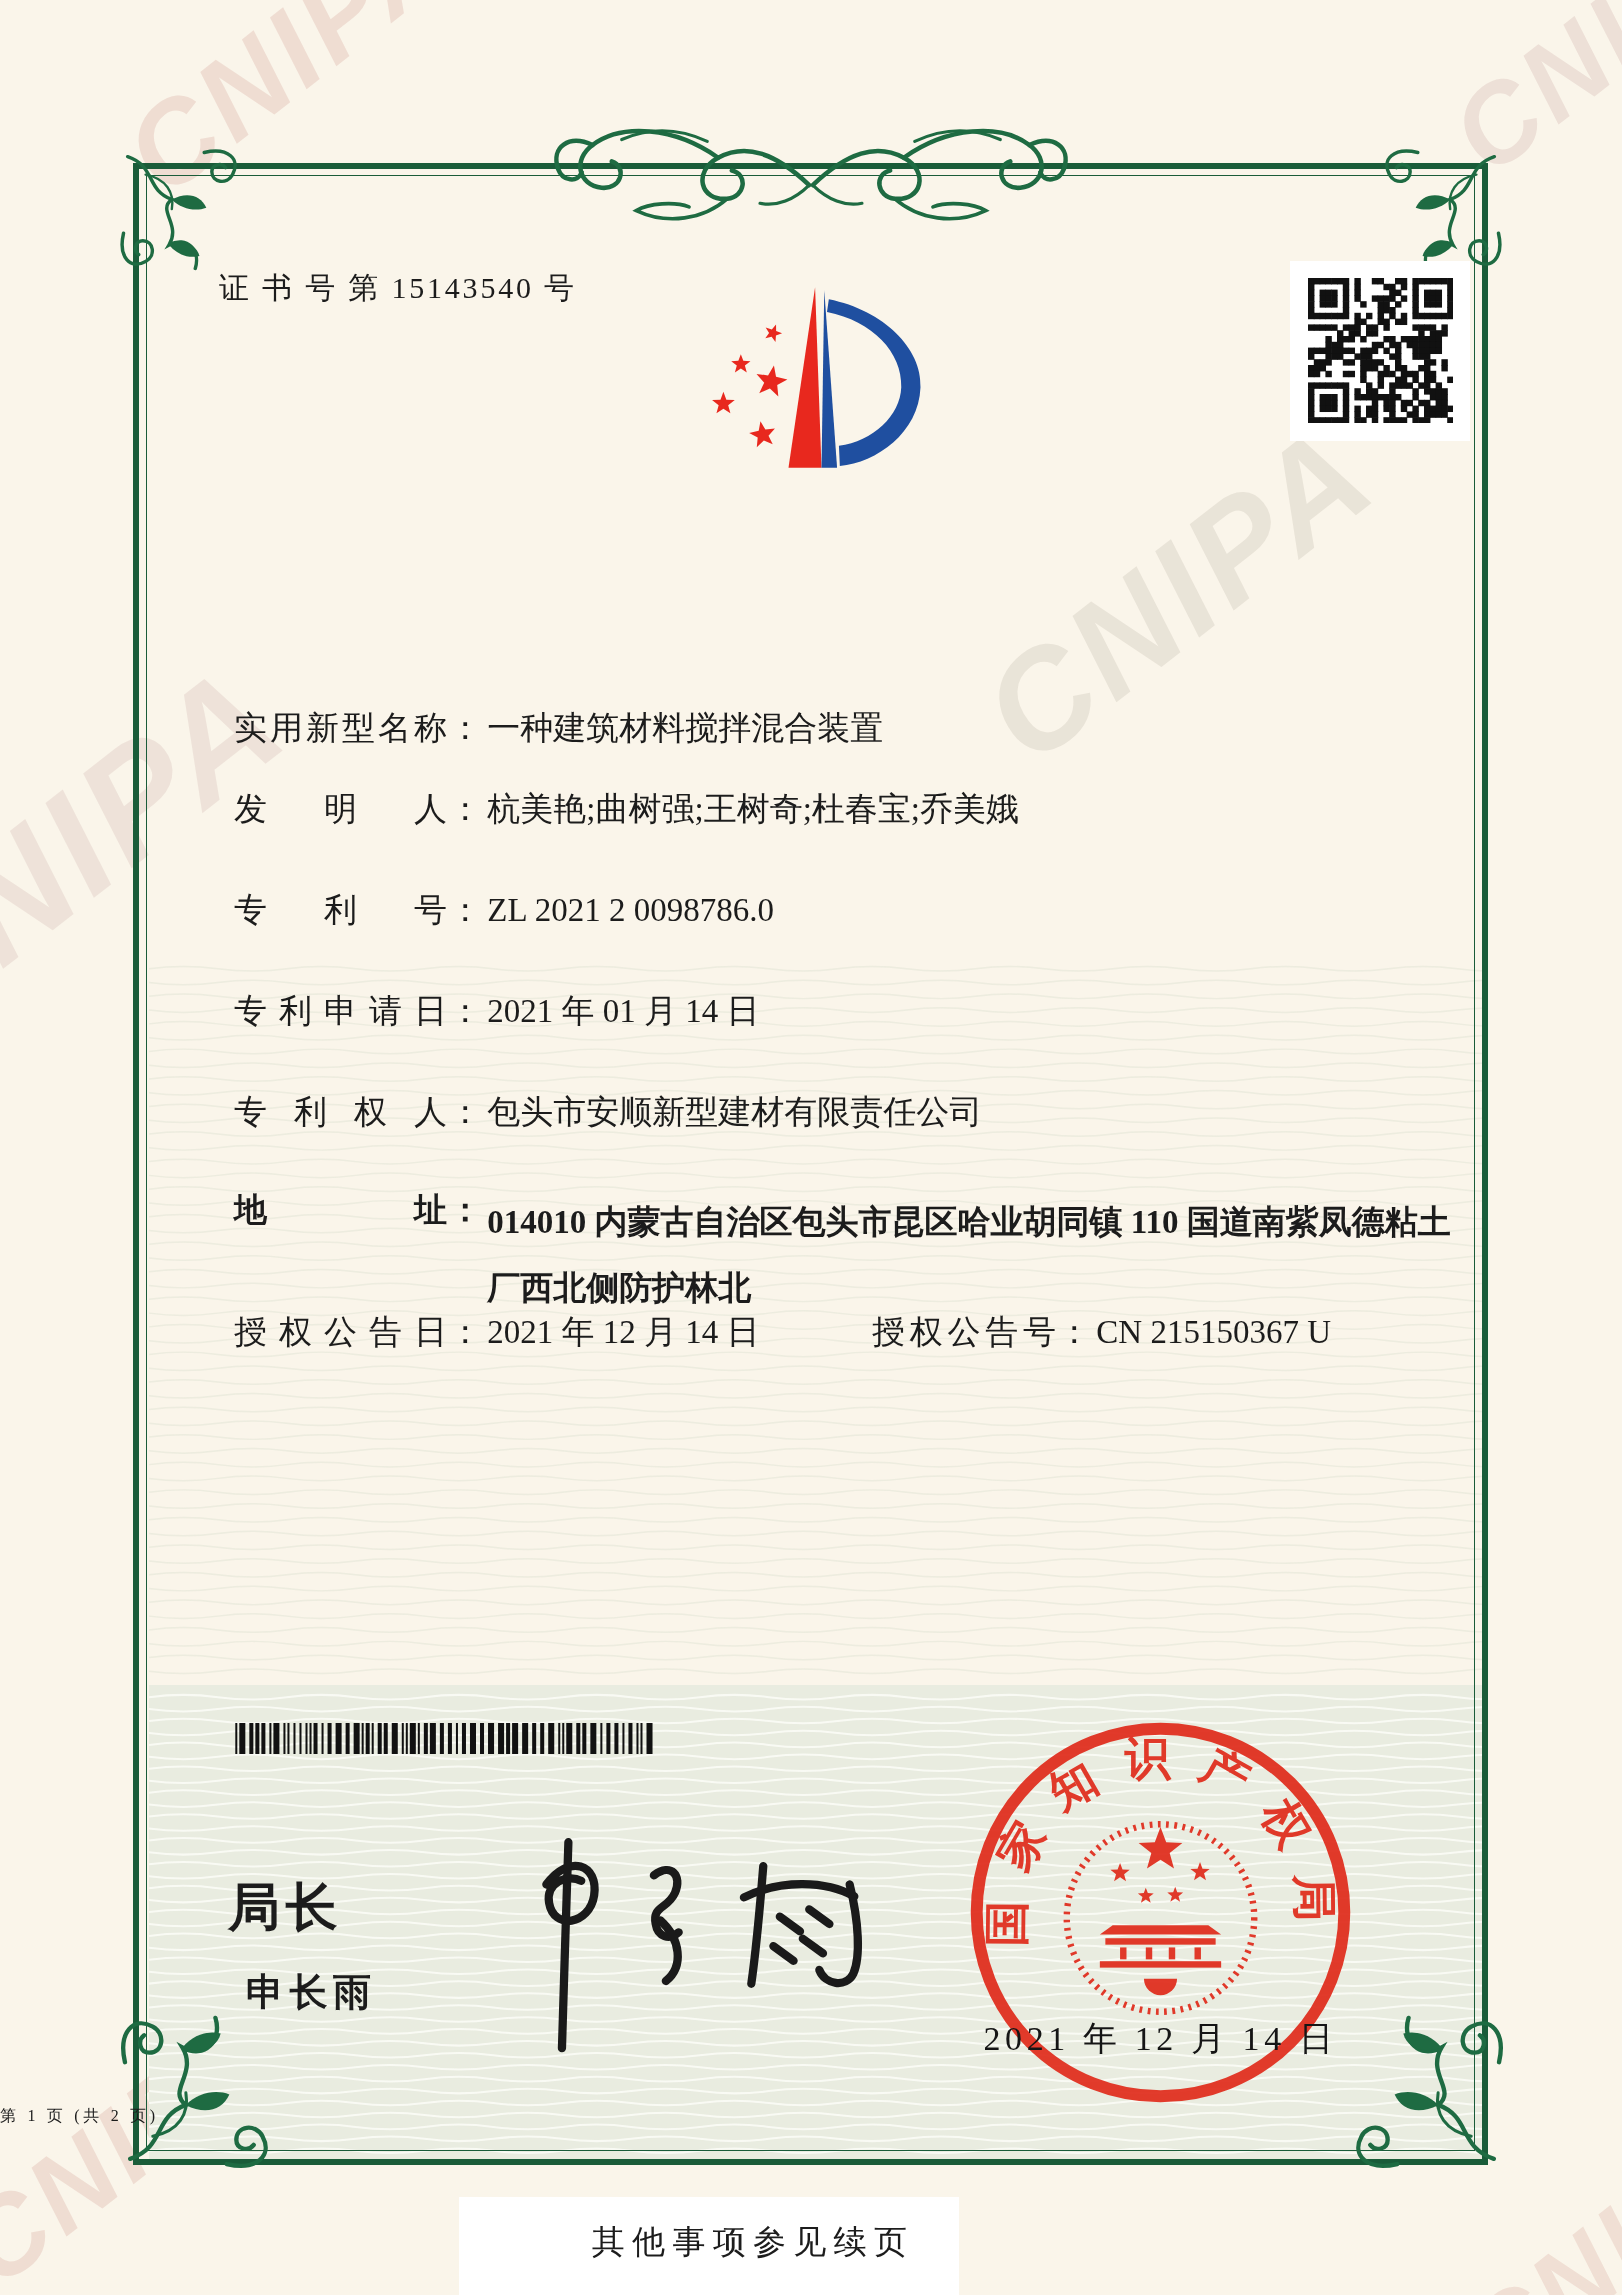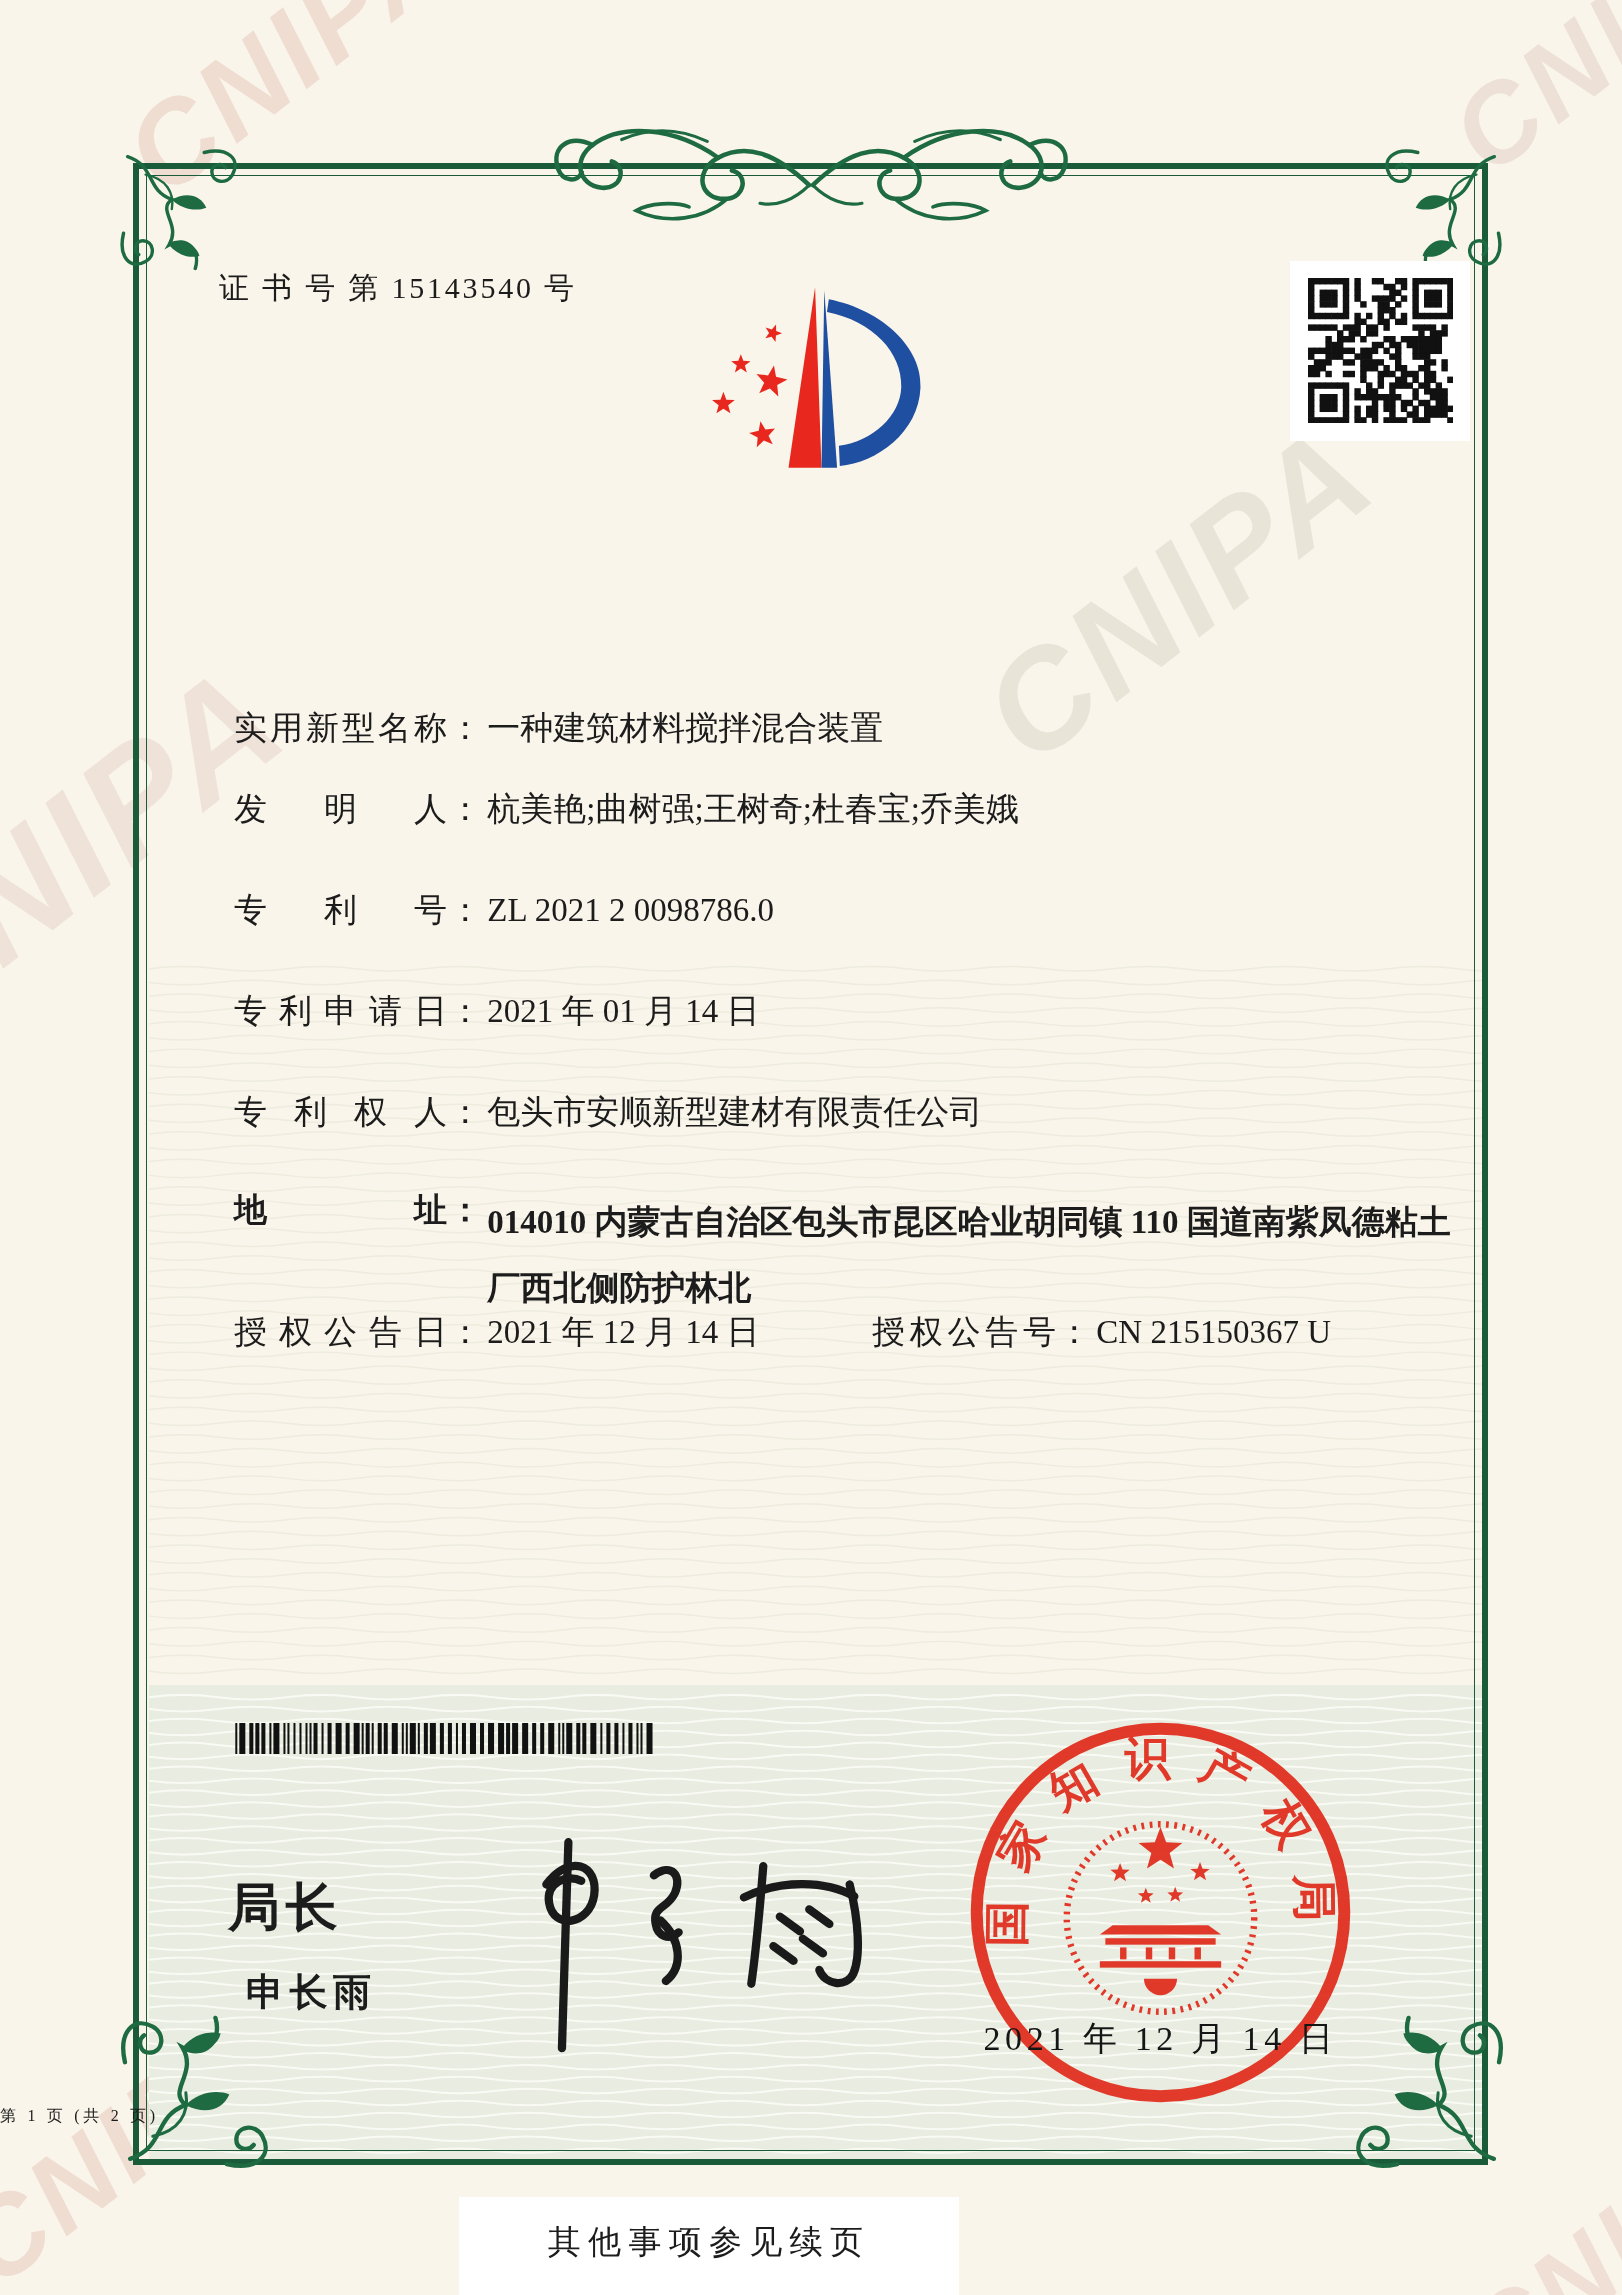"其他事项参见续页" .contnote { padding-left: none -> 44px }
